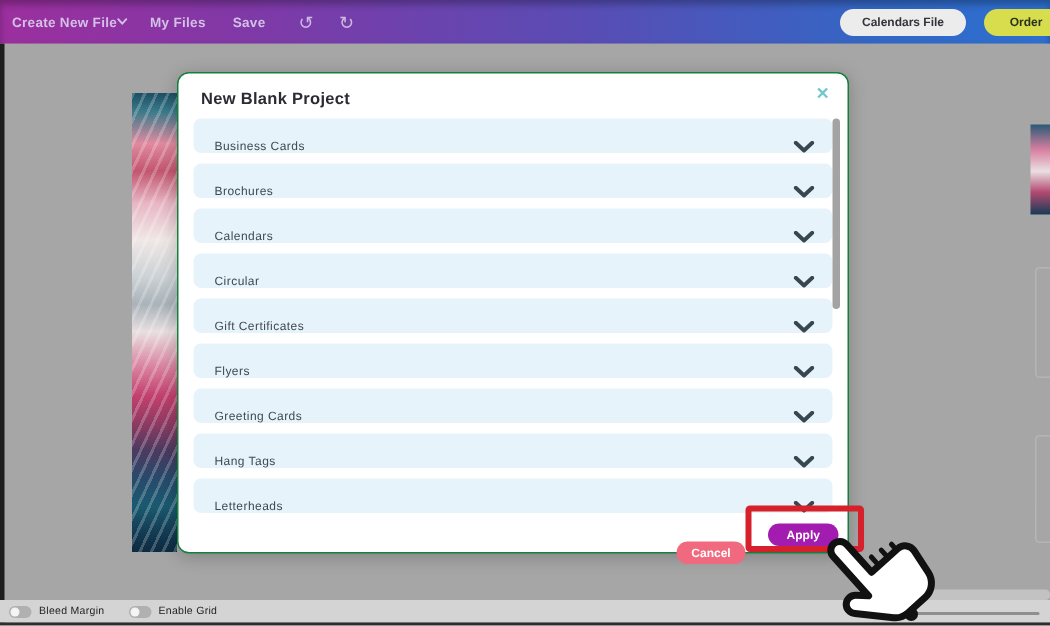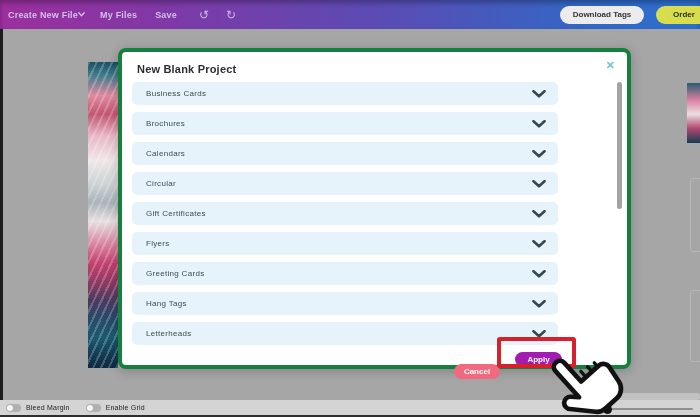"Download Tags" button.pill-btn { text: Download Tags -> Calendars File }
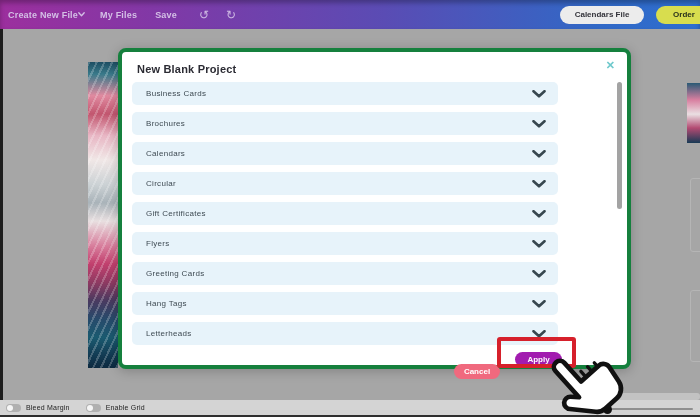"New Blank Project" .modal { border: 4px solid #15803d -> 1px solid #15803d; width: 513px -> 448px }
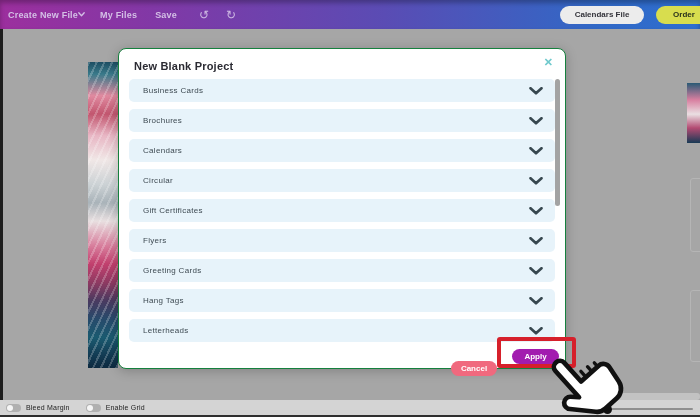"Business Cards" .row { align-items: center -> flex-end }
